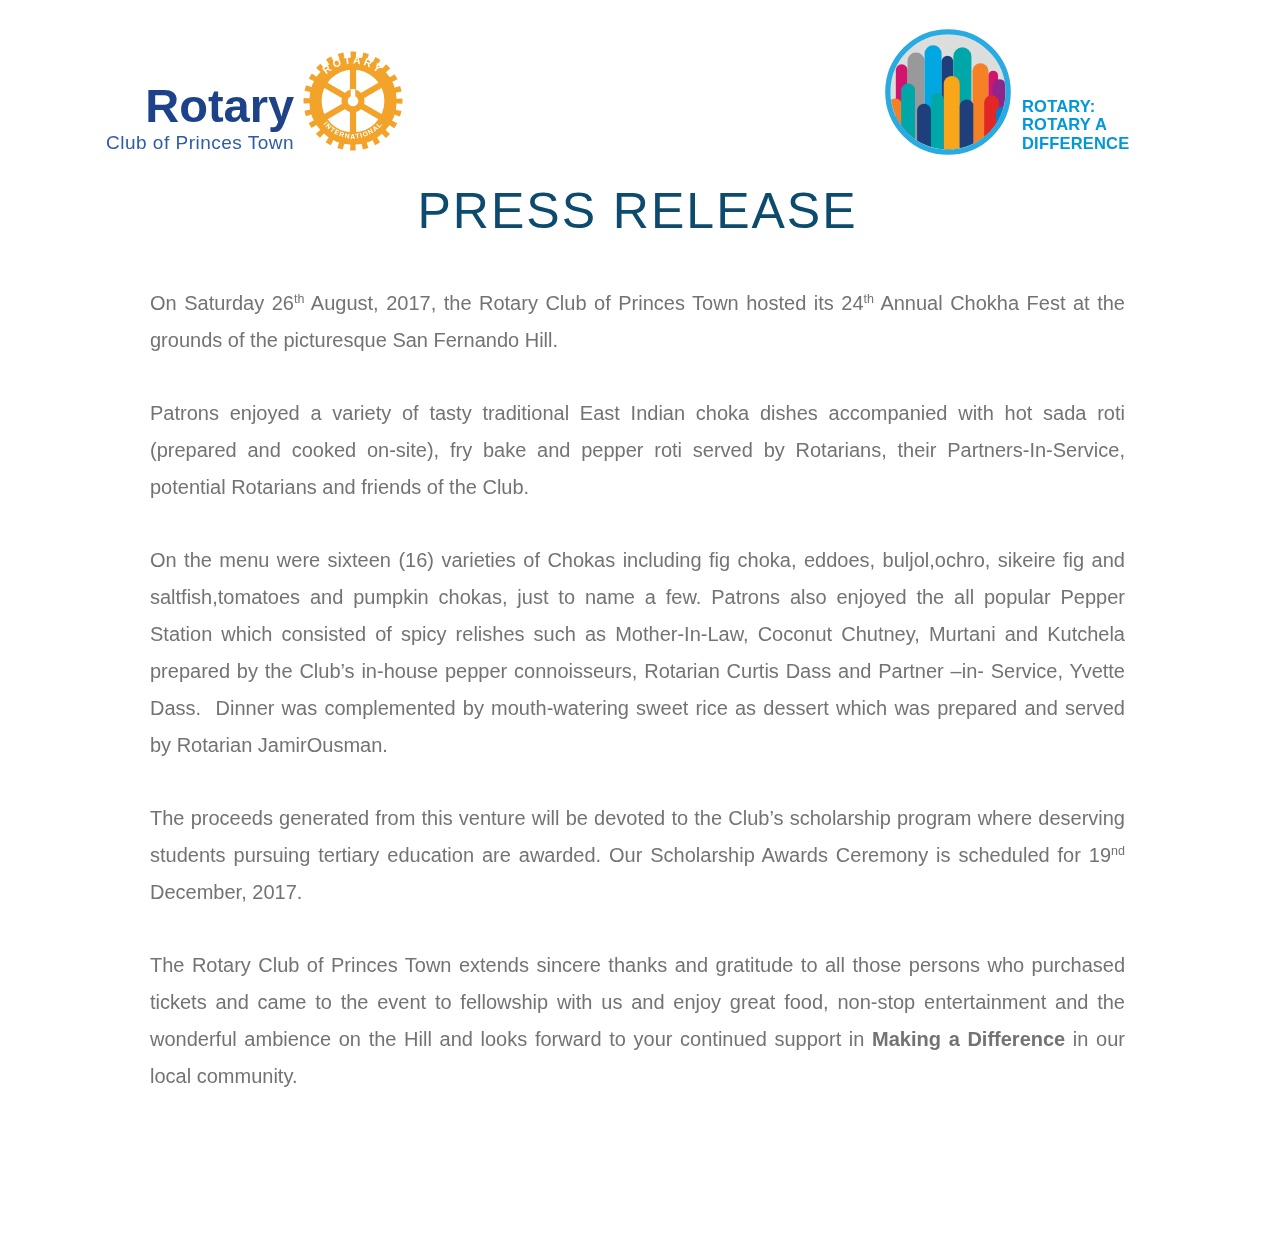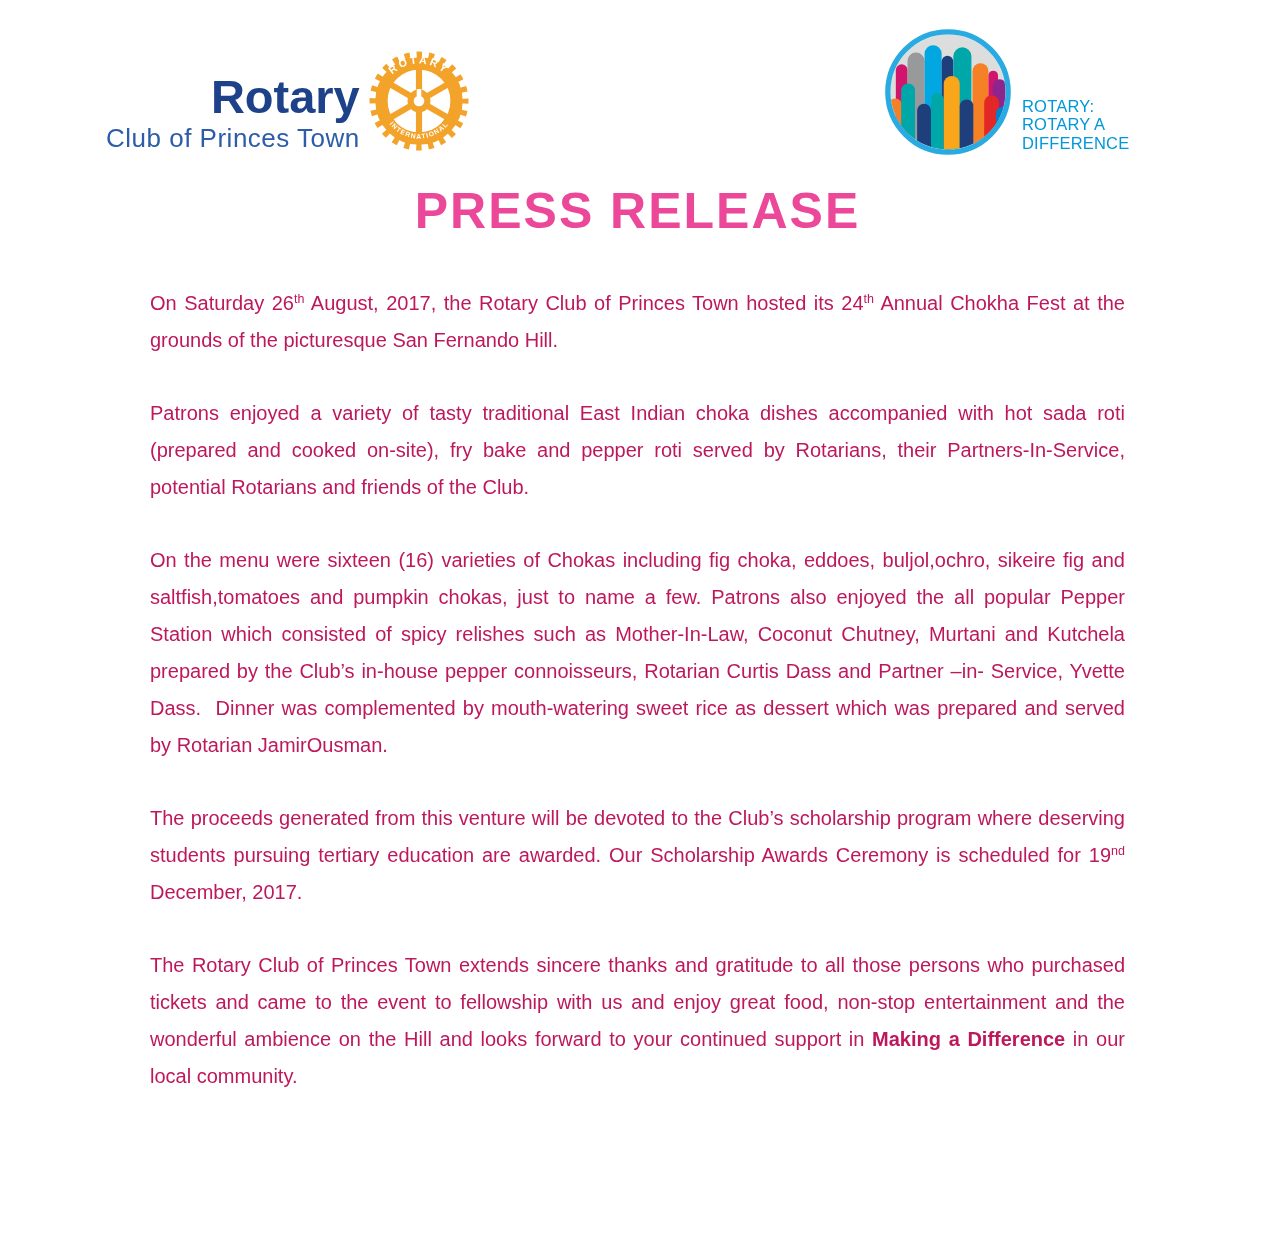"ROTARY:" .theme-text { font-weight: normal -> bold }
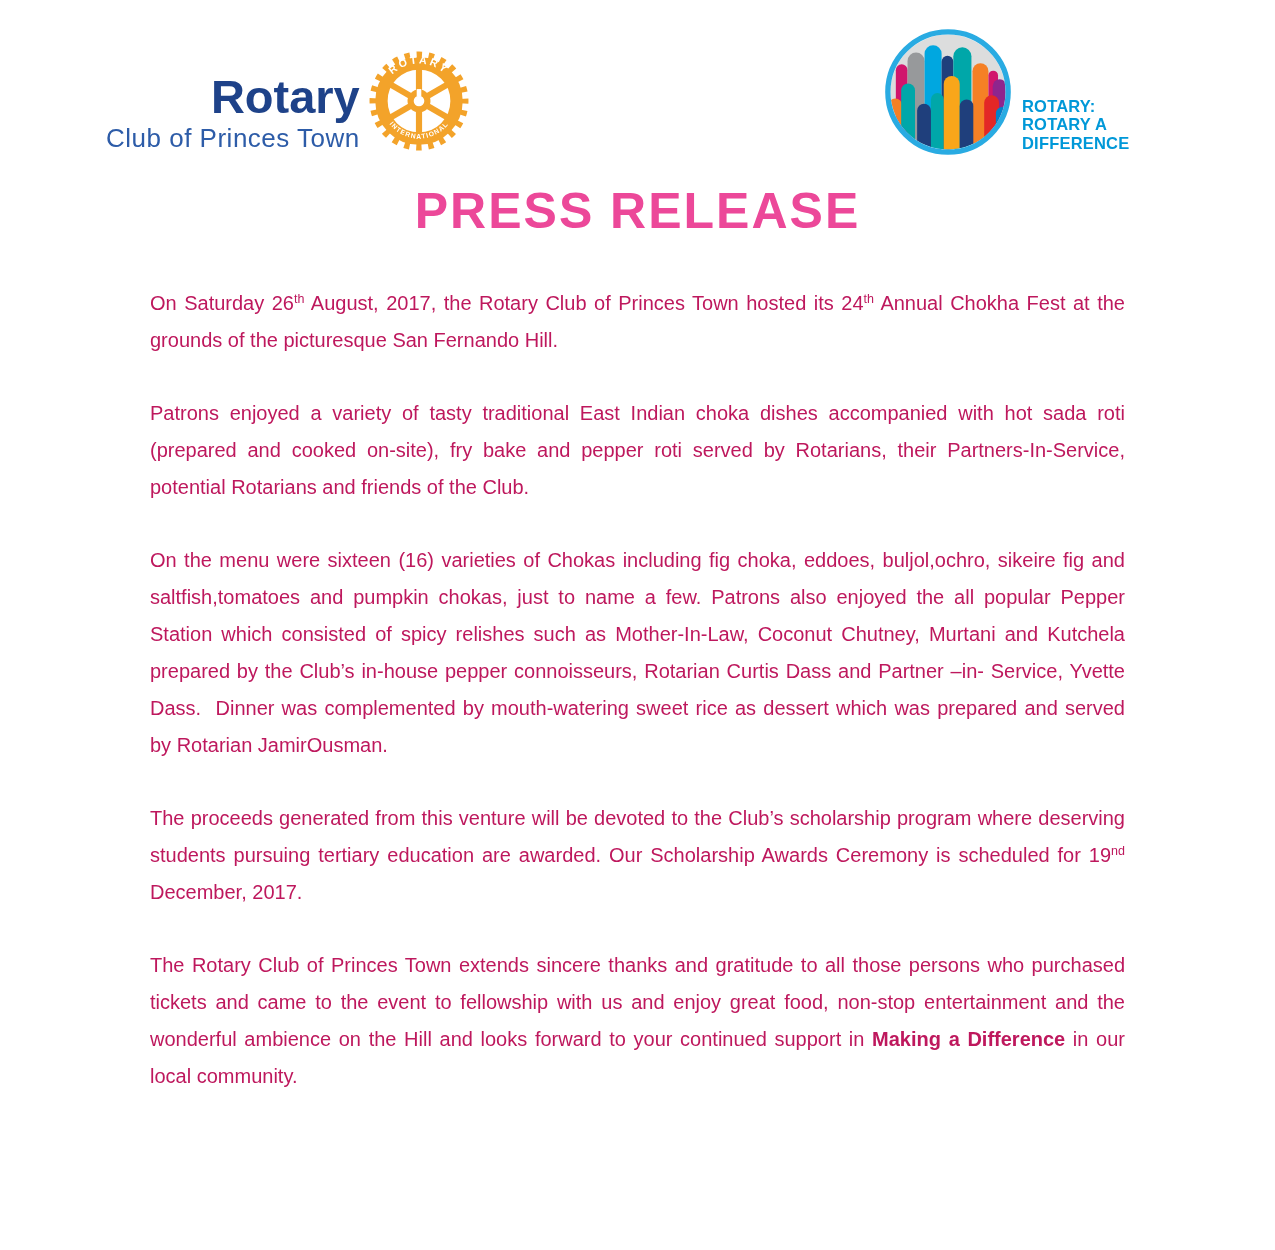"Club of Princes Town" .club-subtitle { font-size: 26px -> 19px }
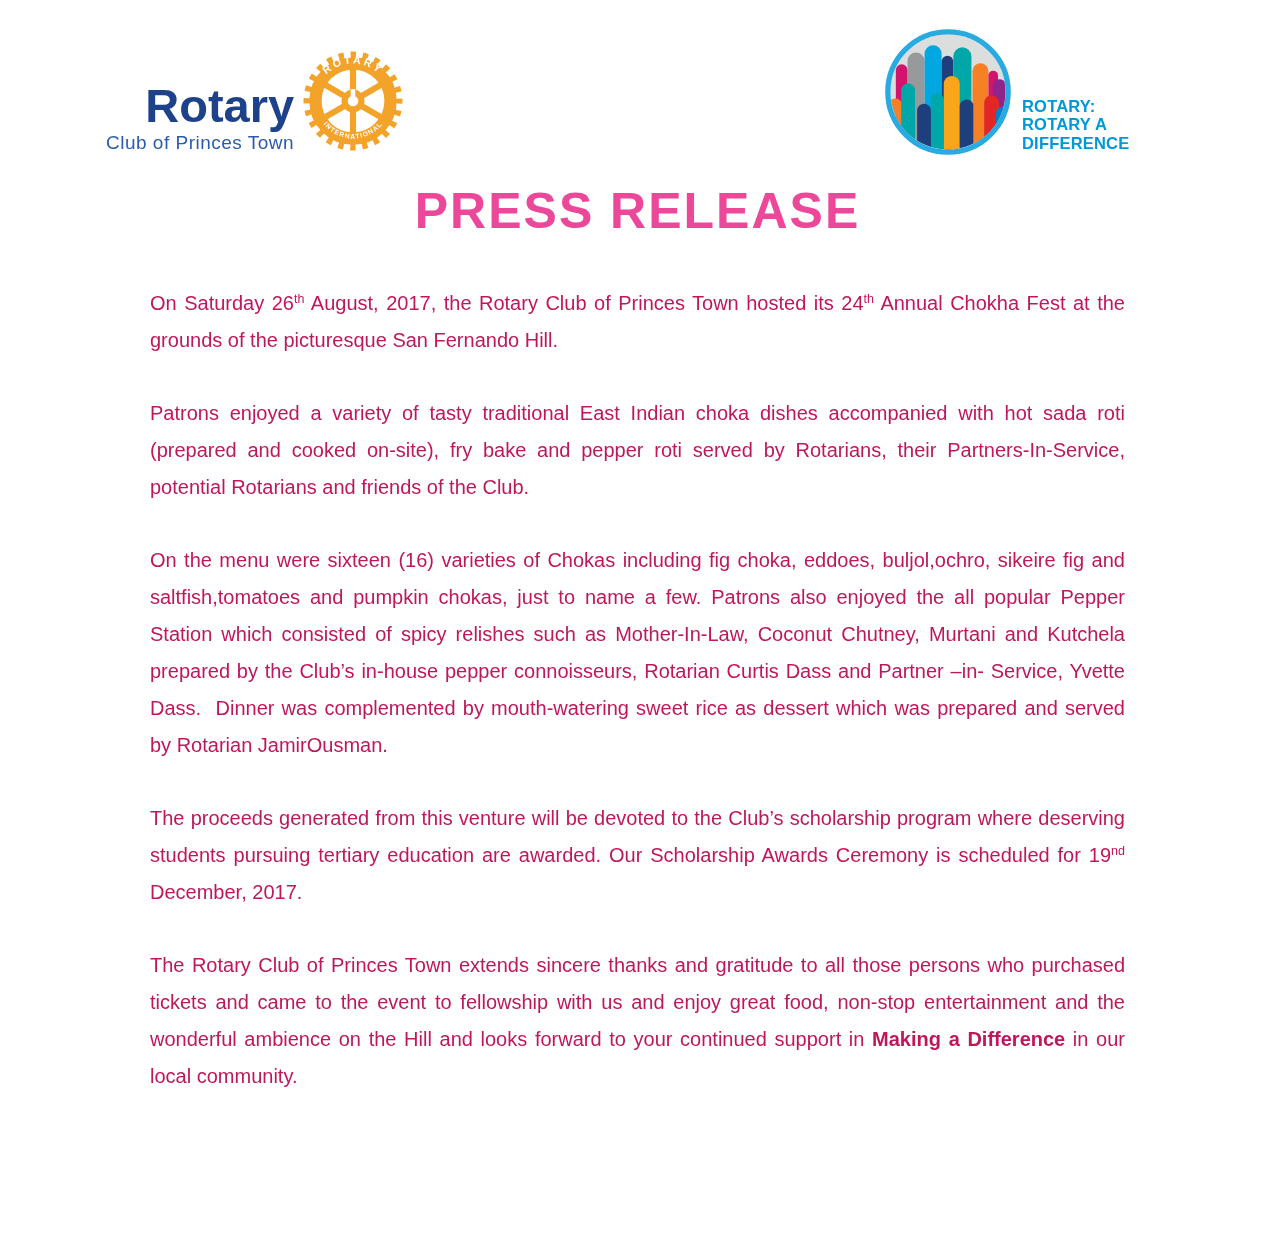"PRESS RELEASE" .page-title { color: #ec4899 -> #0c4a6e; font-weight: 700 -> 400 }
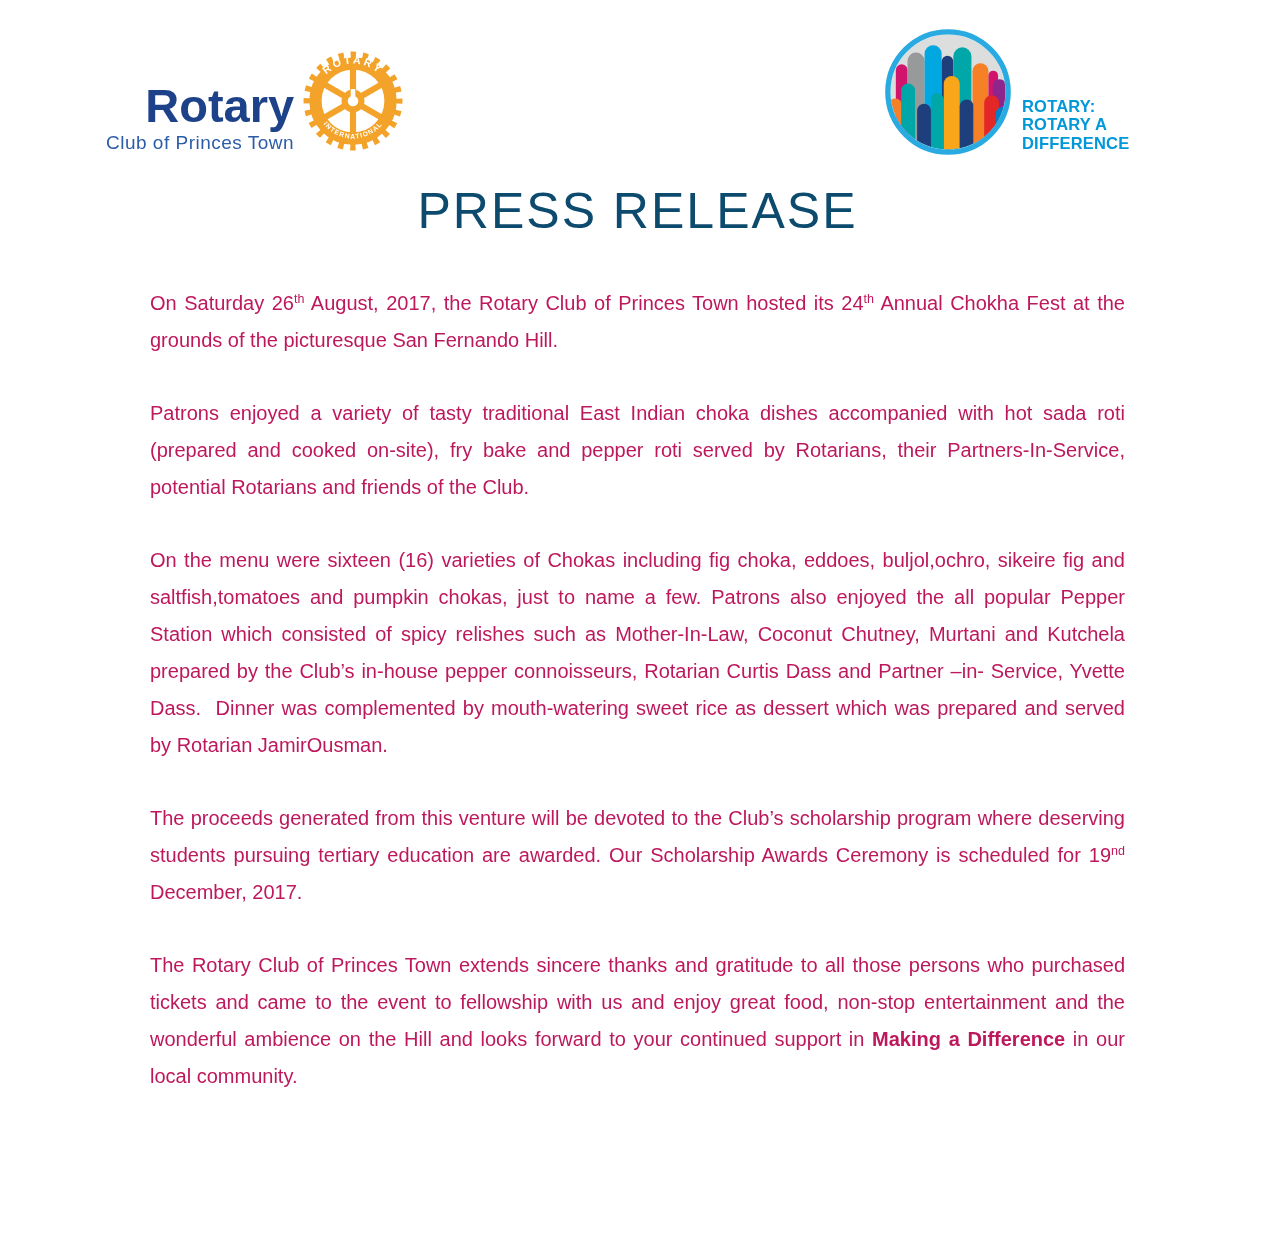"On Saturday 26th August, 2017," .para { color: #be185d -> #737373 }
